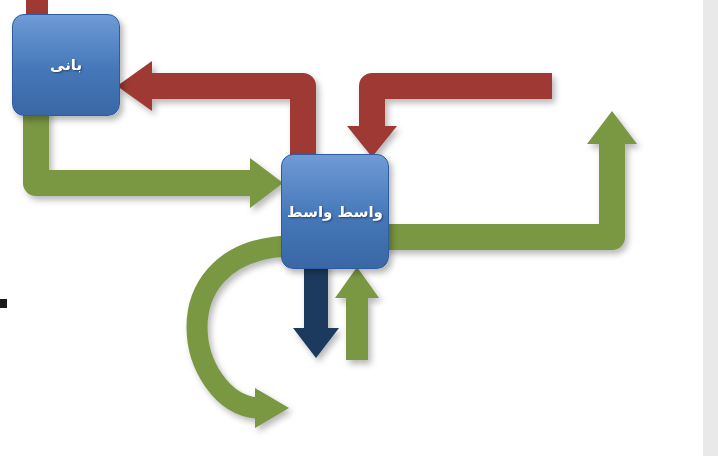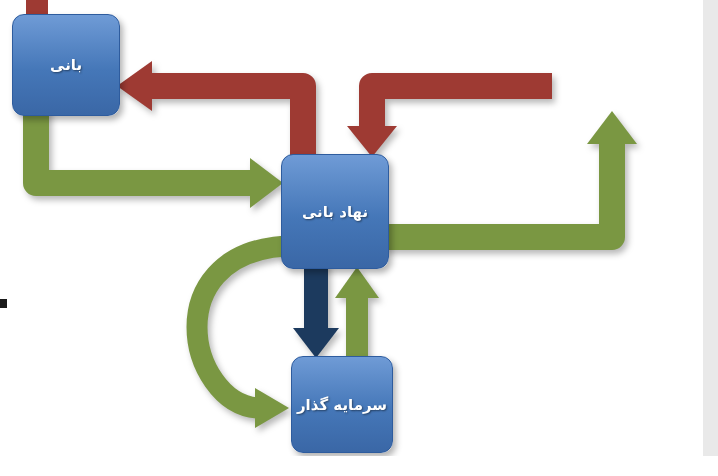"نهاد بانی" span.node-label { text: نهاد بانی -> واسط واسط }
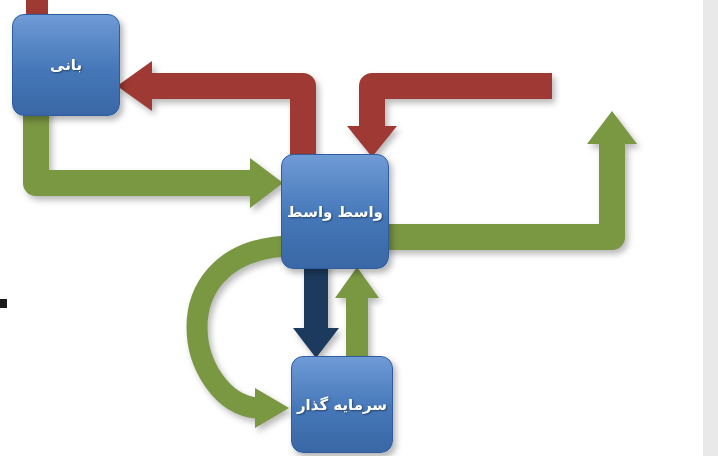"سرمایه گذار" div.node { html: <div> <span>سرمایه گذار</span> </div> -> none }
